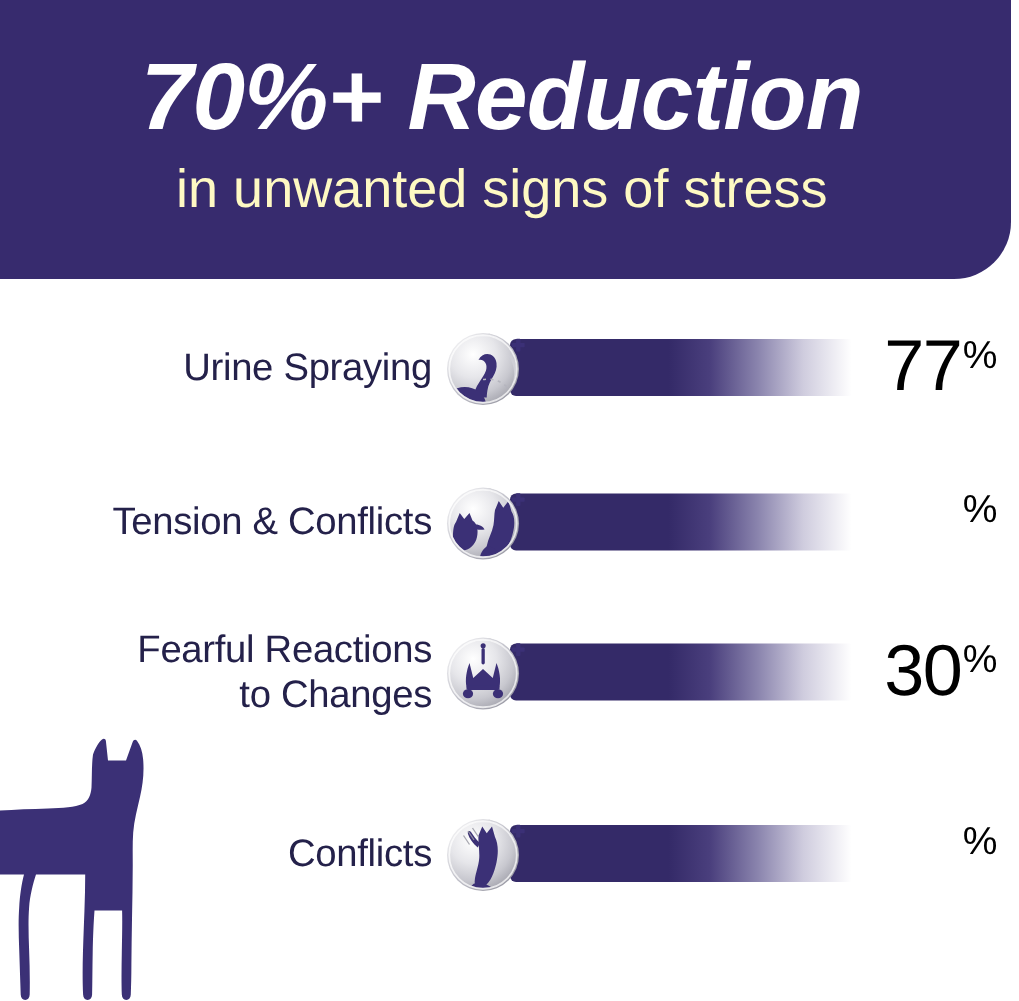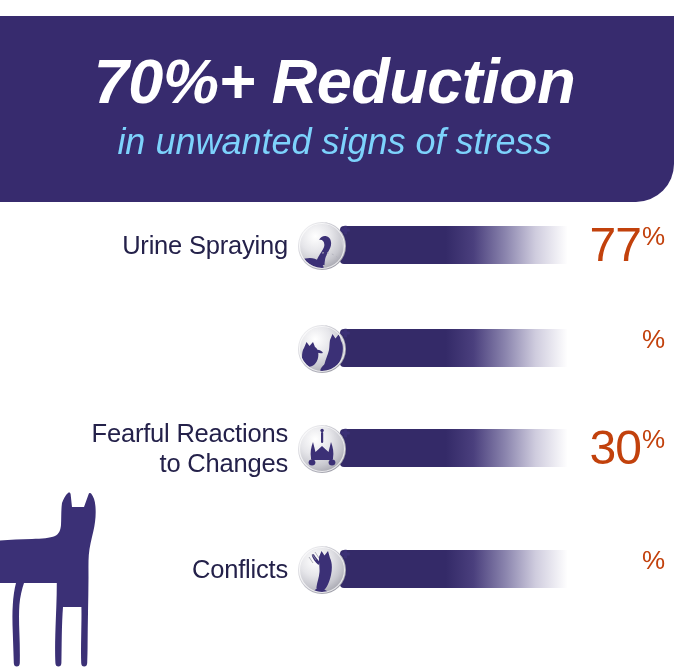"70%+ Reduction" .header-band { top: 16px -> 0 }
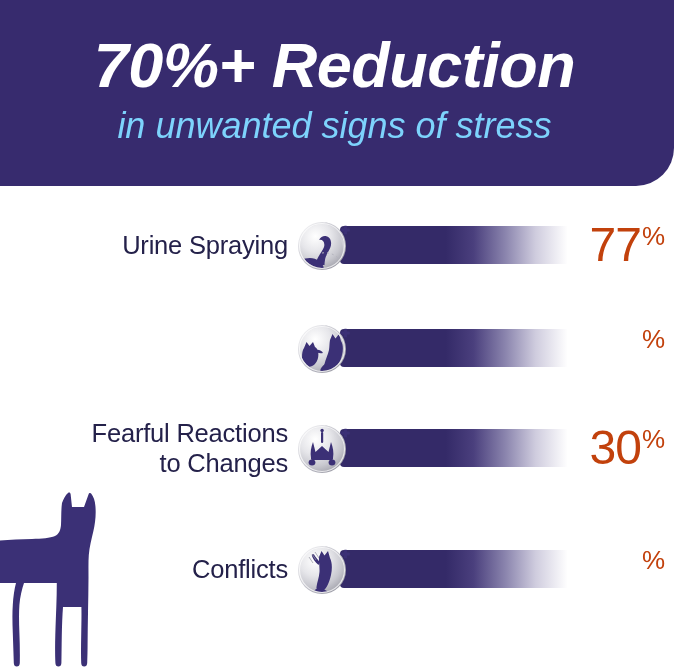"in unwanted signs of stress" .subheadline { color: #7dd3fc -> #fef9c3; font-style: italic -> none }
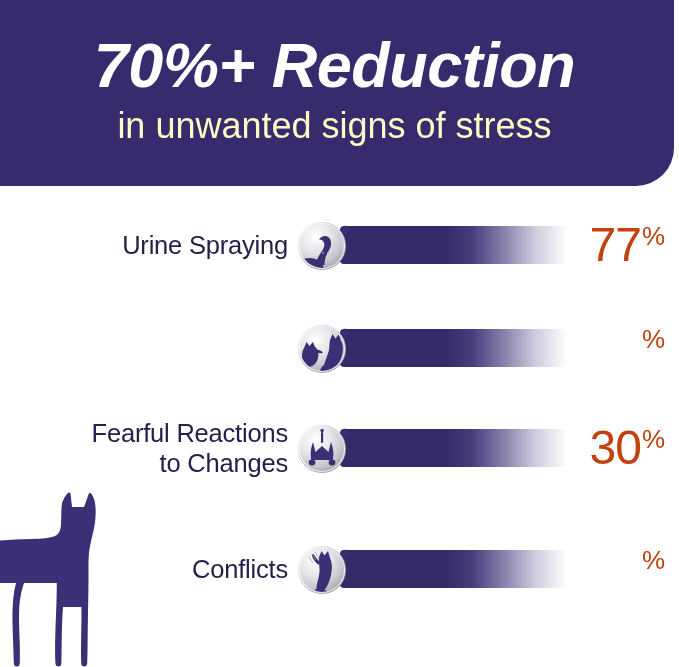"77" .row-value { color: #c2410c -> #000000 }
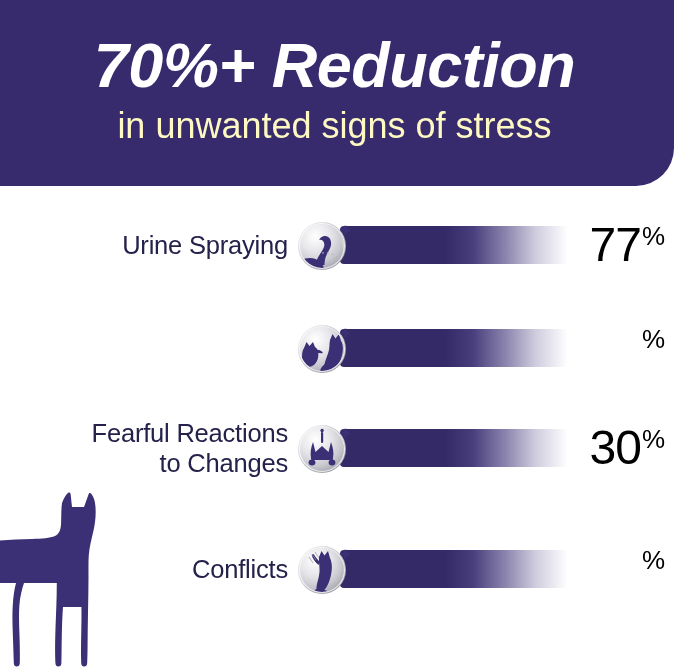"Tension & Conflicts" div.row-label { html: none -> <div> <span> <span>Tension &amp; Conflicts</span> </span> </div> }
